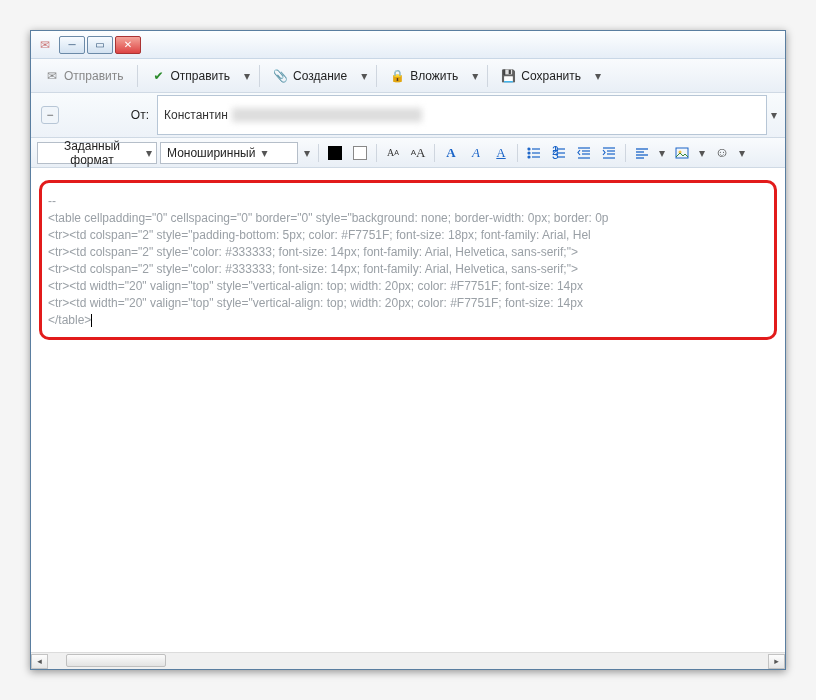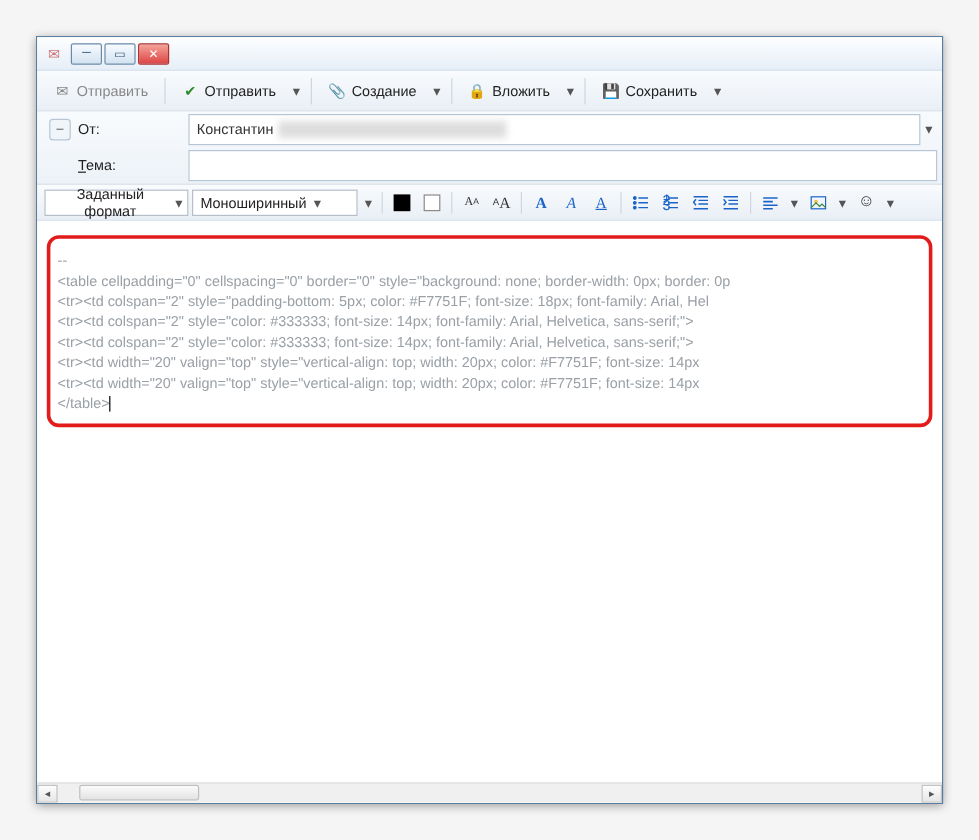"От:" .hrow .lbl { text-align: none -> right }
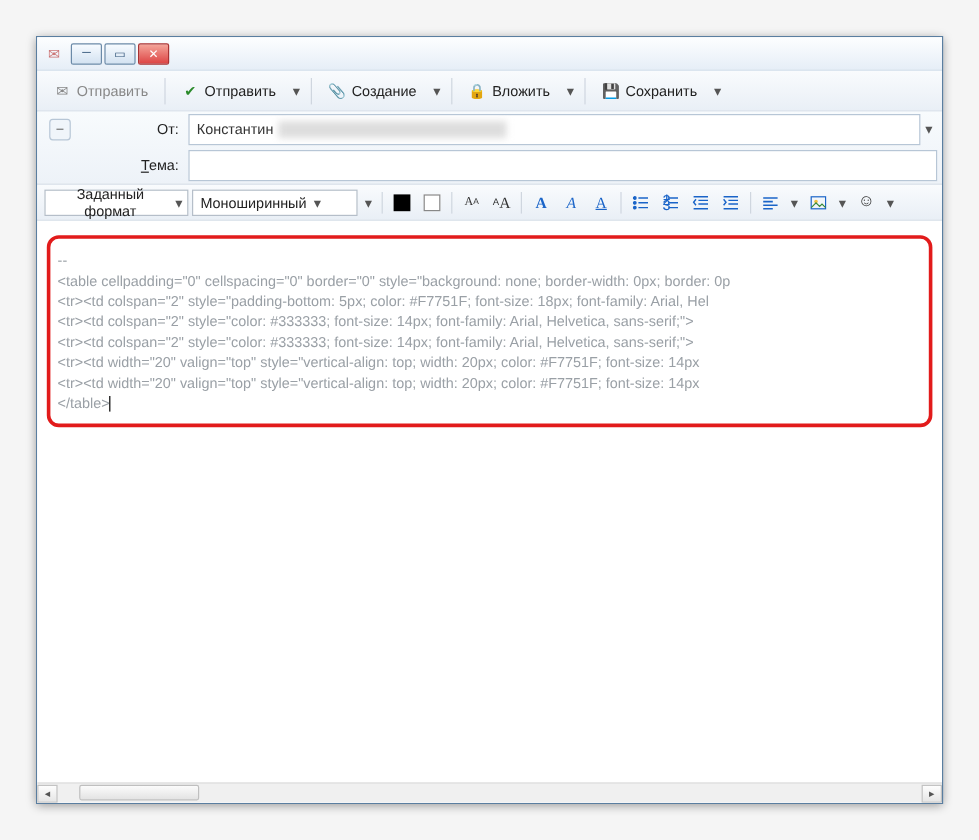"Константин" .hrow .field { height: 26px -> 40px }
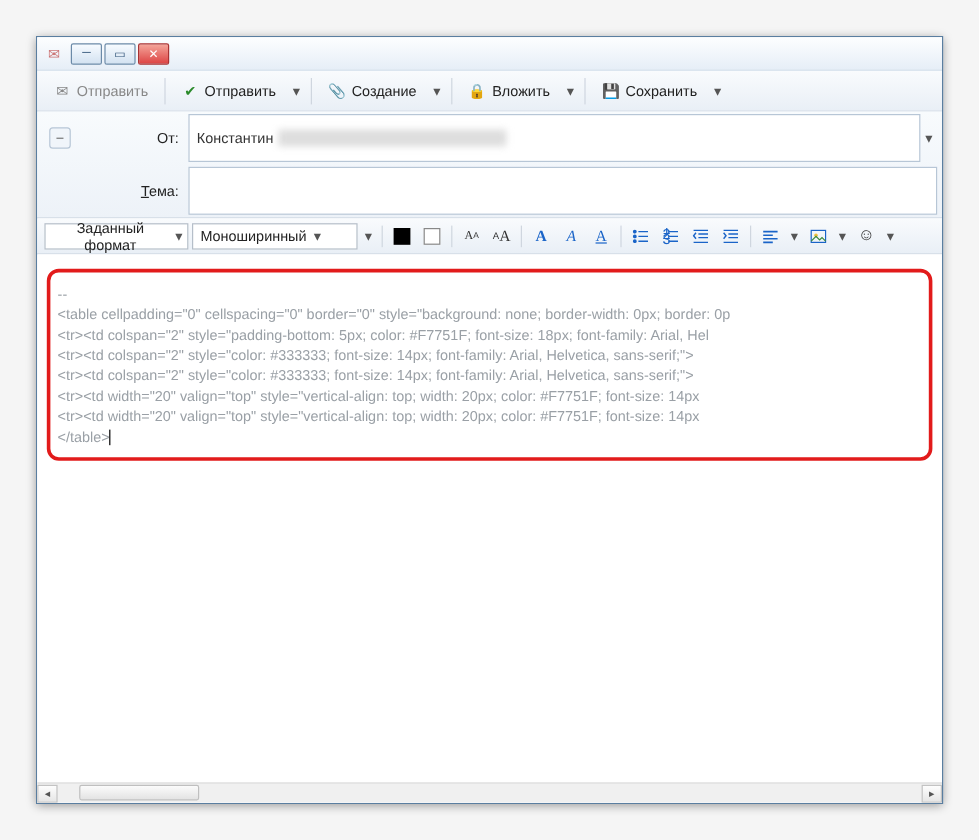"Тема:" div.hrow { html: <div> <div></div> <div><u>Т</u>ема:</div> <div> <span></span> </div> </div> -> none }
